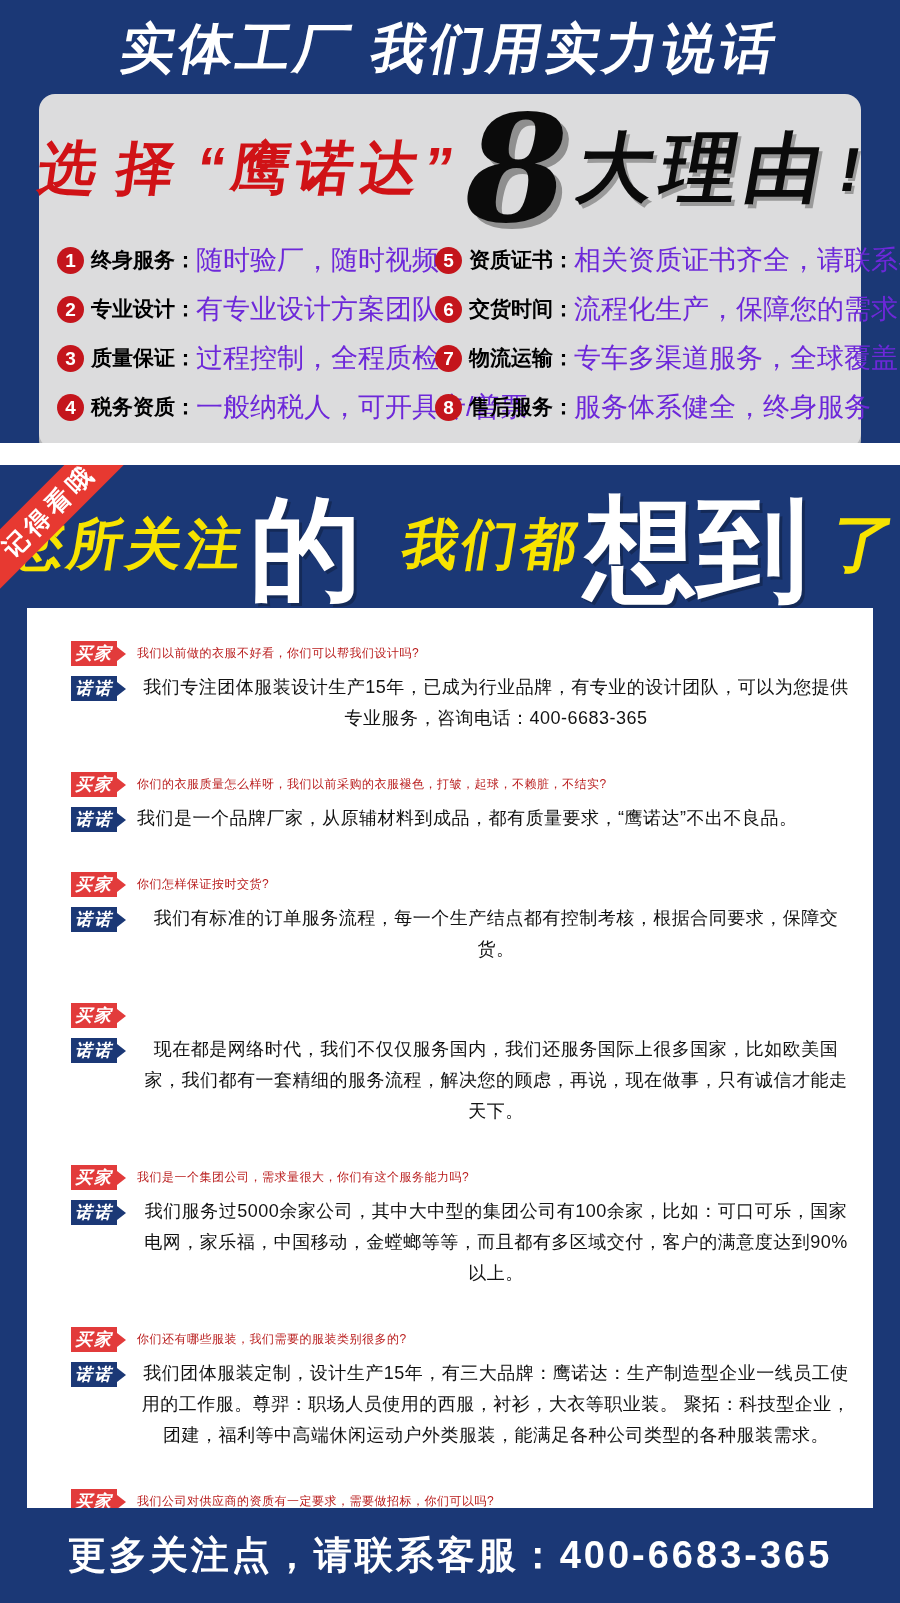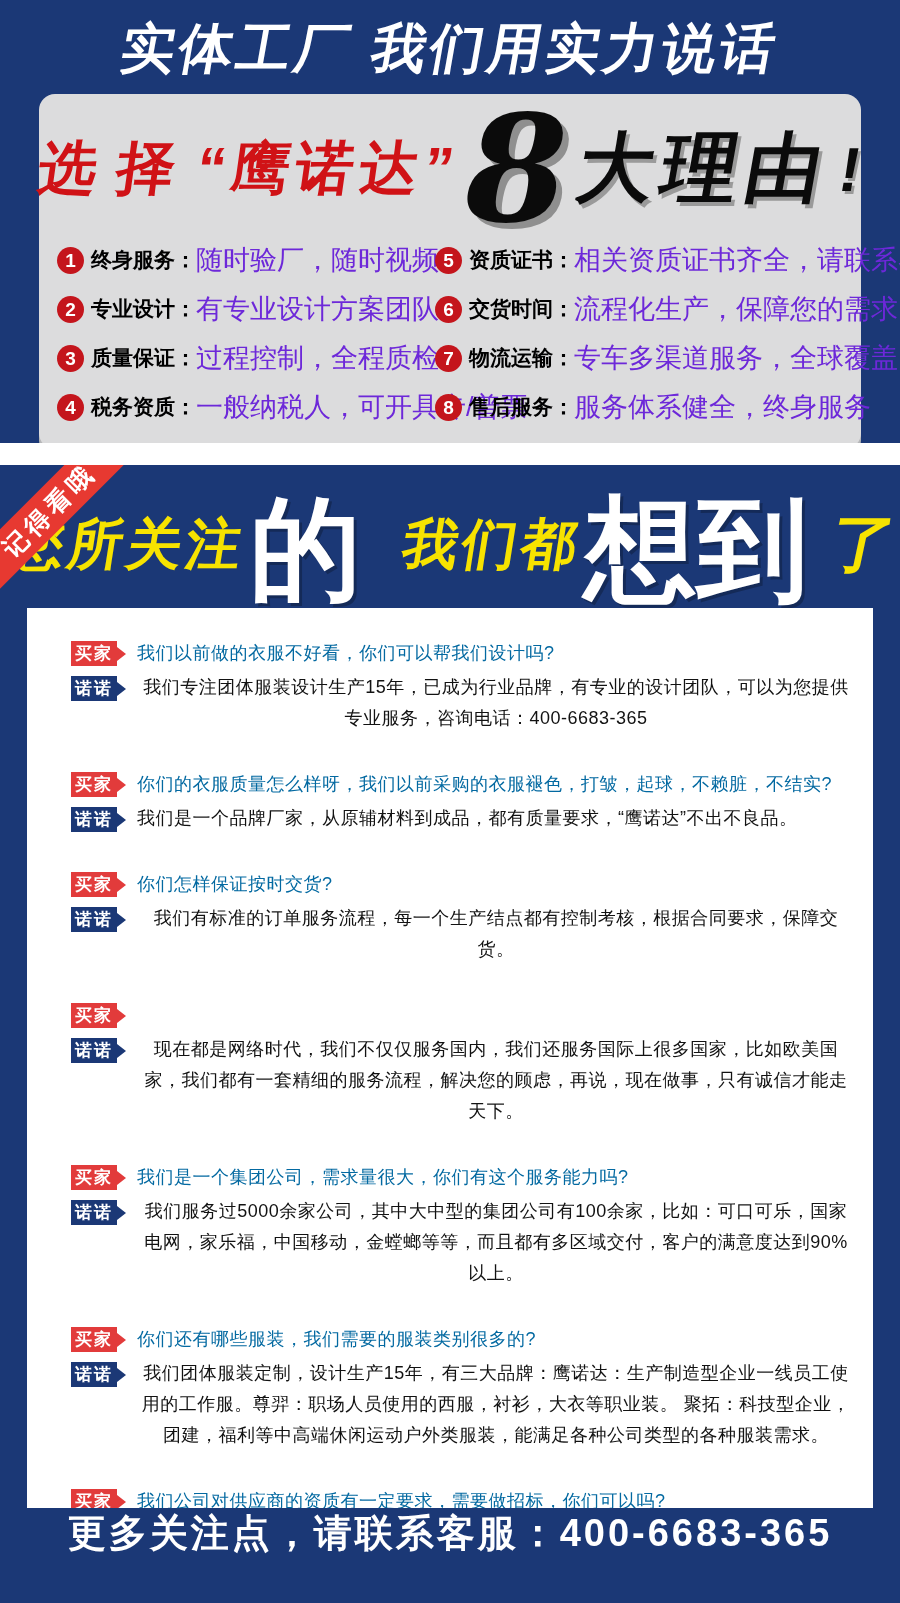"买家" .qa-tag { font-style: none -> italic }
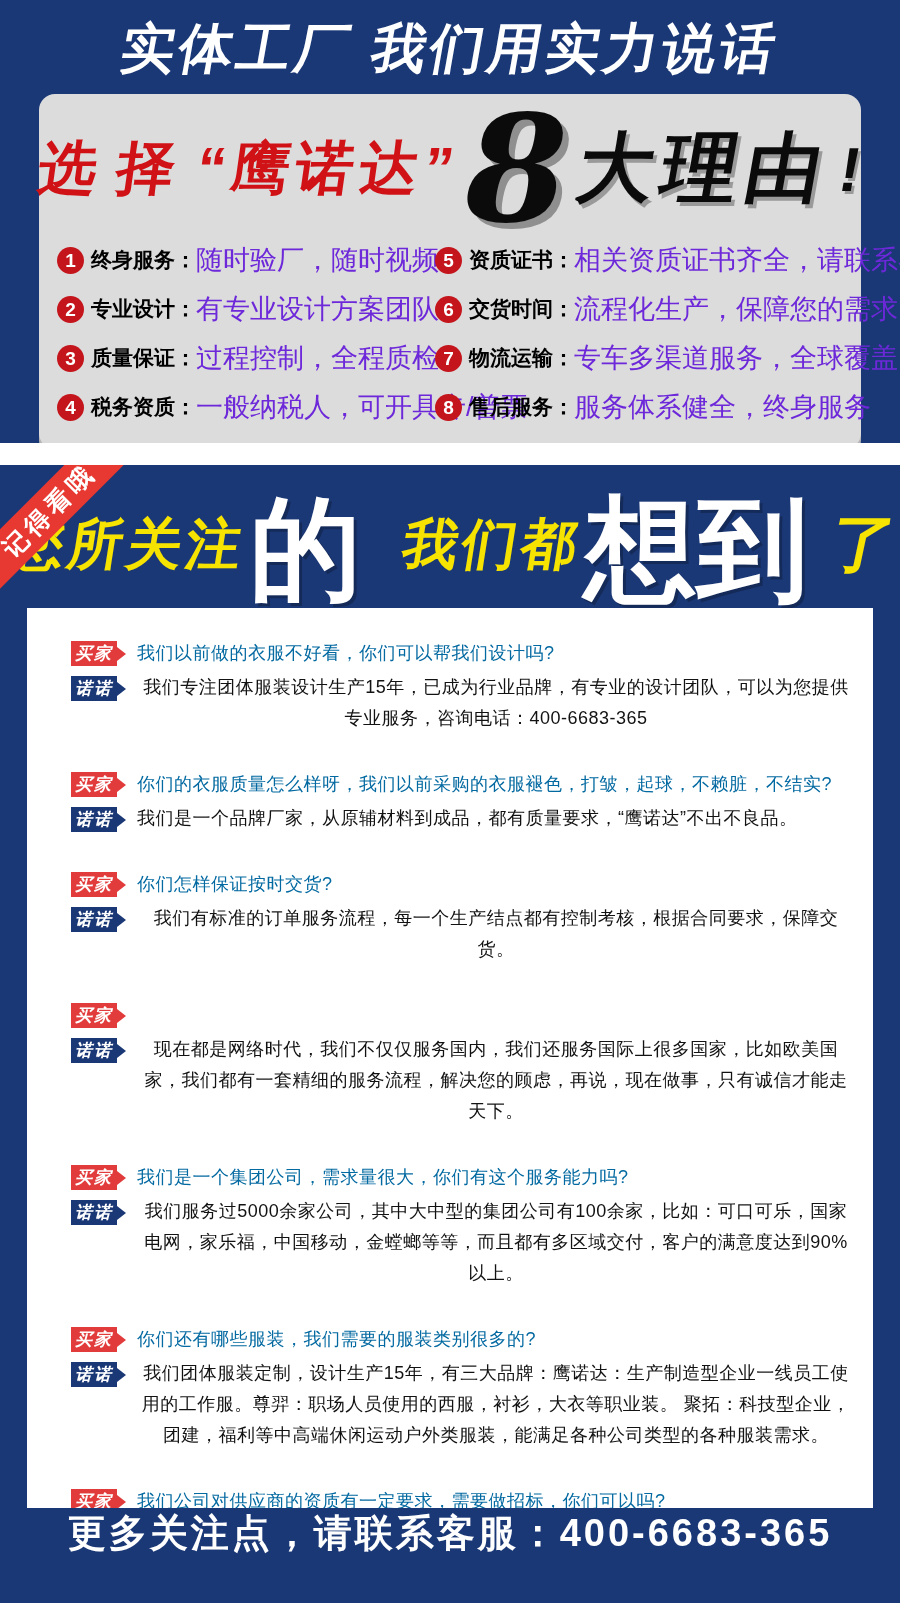"我们以前做的衣服不好看，你们可以帮我们设计吗?" .q-text { color: #0369a1 -> #b91c1c; font-size: 18px -> 12px }
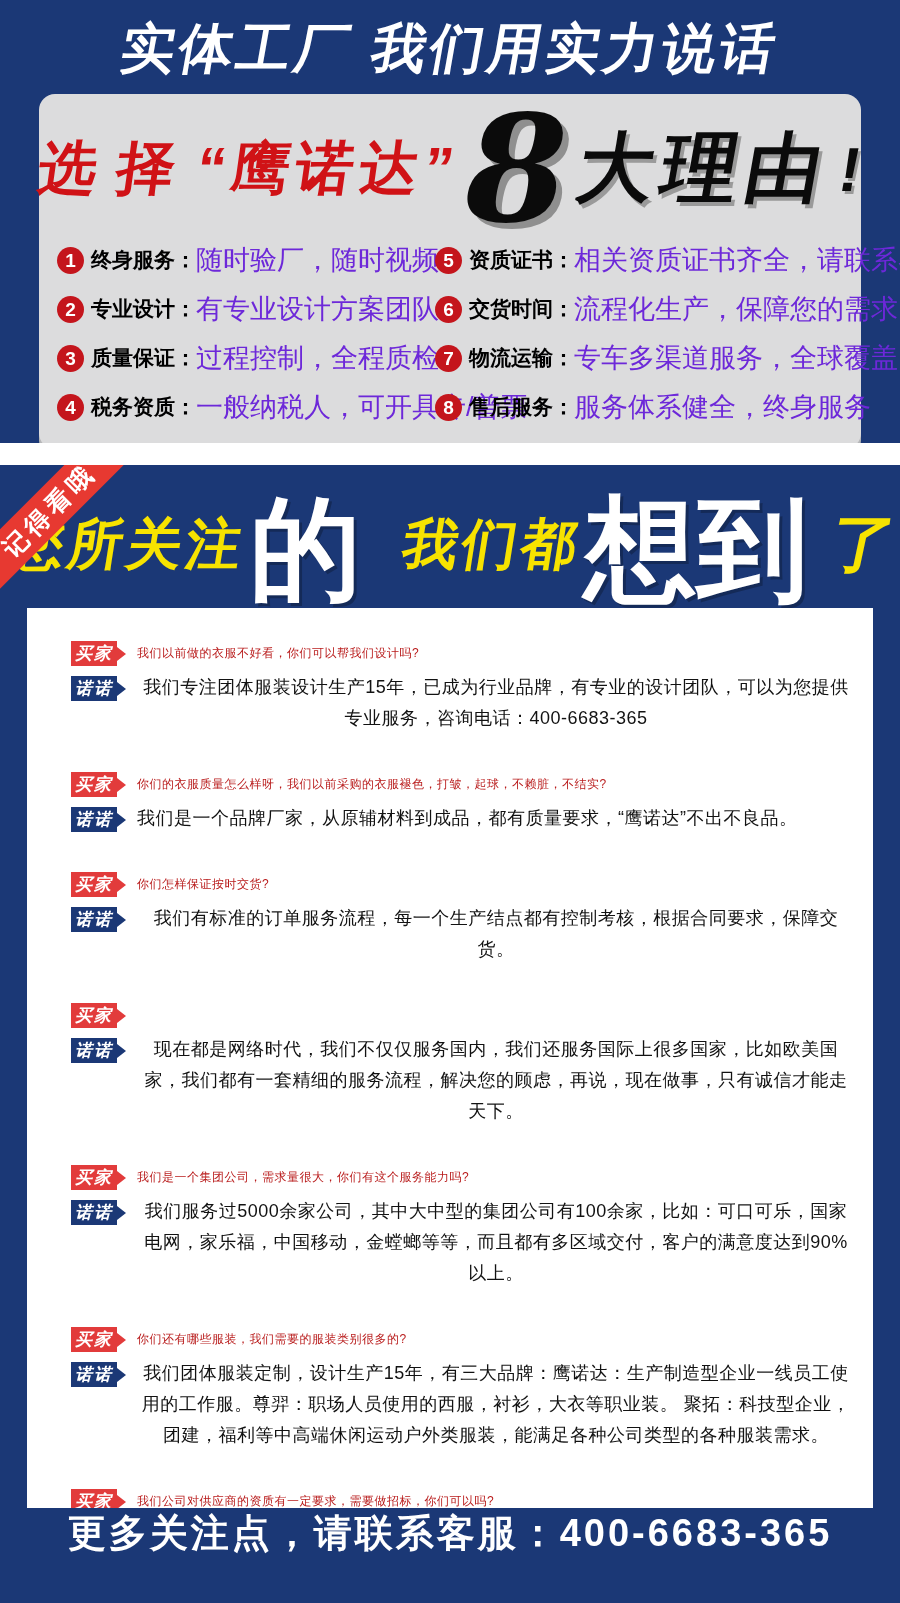"更多关注点，请联系客服：400-6683-365" .footer-bar { align-items: flex-start -> center }
